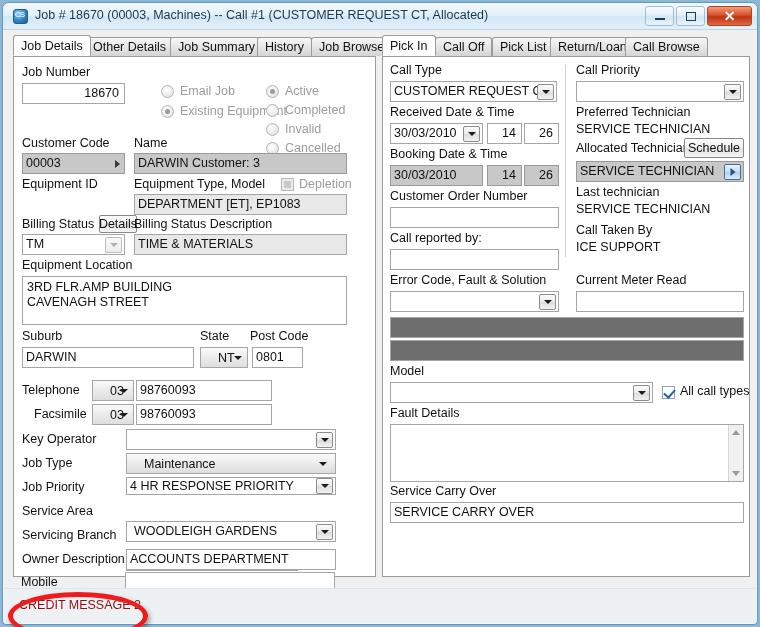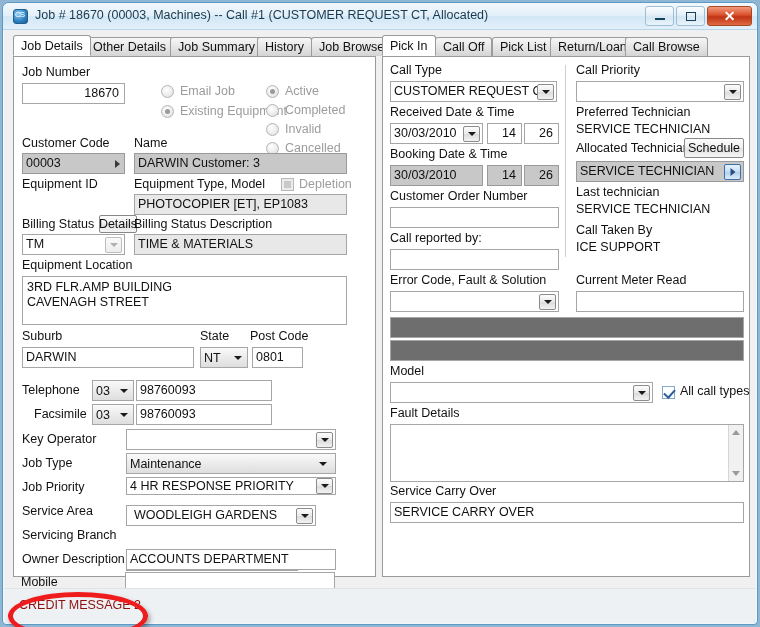"PHOTOCOPIER [ET], EP1083" div.fld { text: PHOTOCOPIER -> DEPARTMENT }
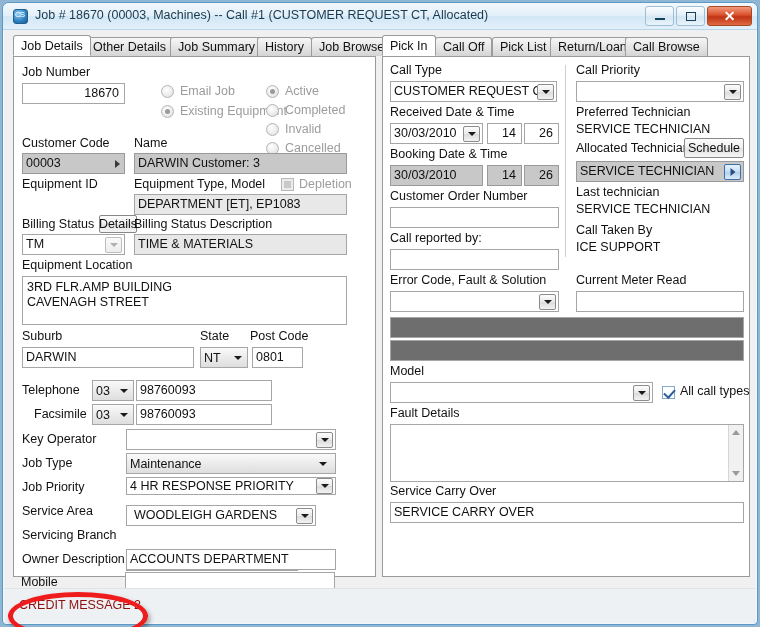"NT" .combo-flat { padding: 0 3px -> 0 17px }
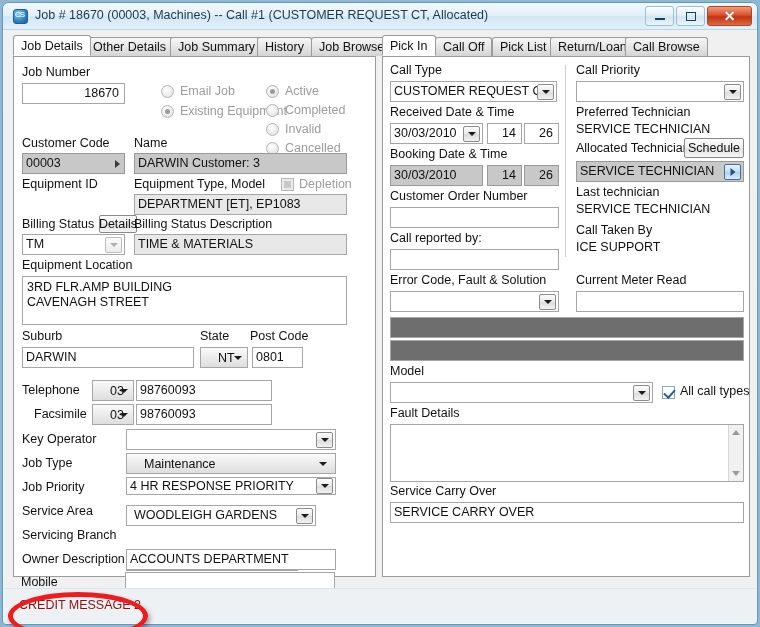"WOODLEIGH GARDENS" div.fld { top: 448px -> 464px; width: 190px -> 210px }
